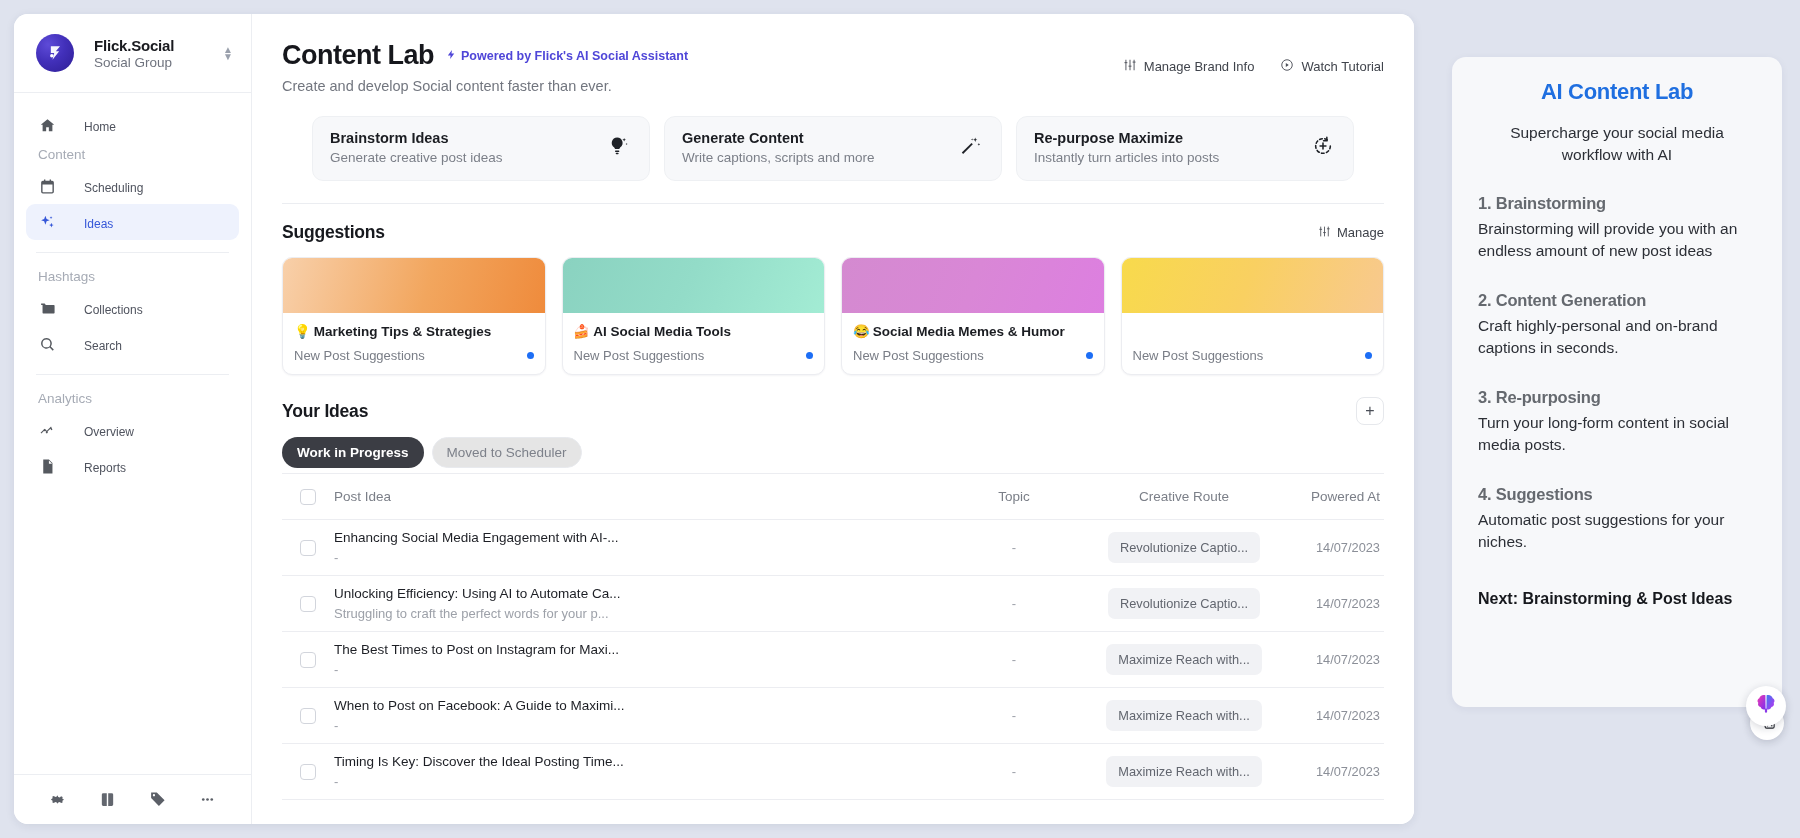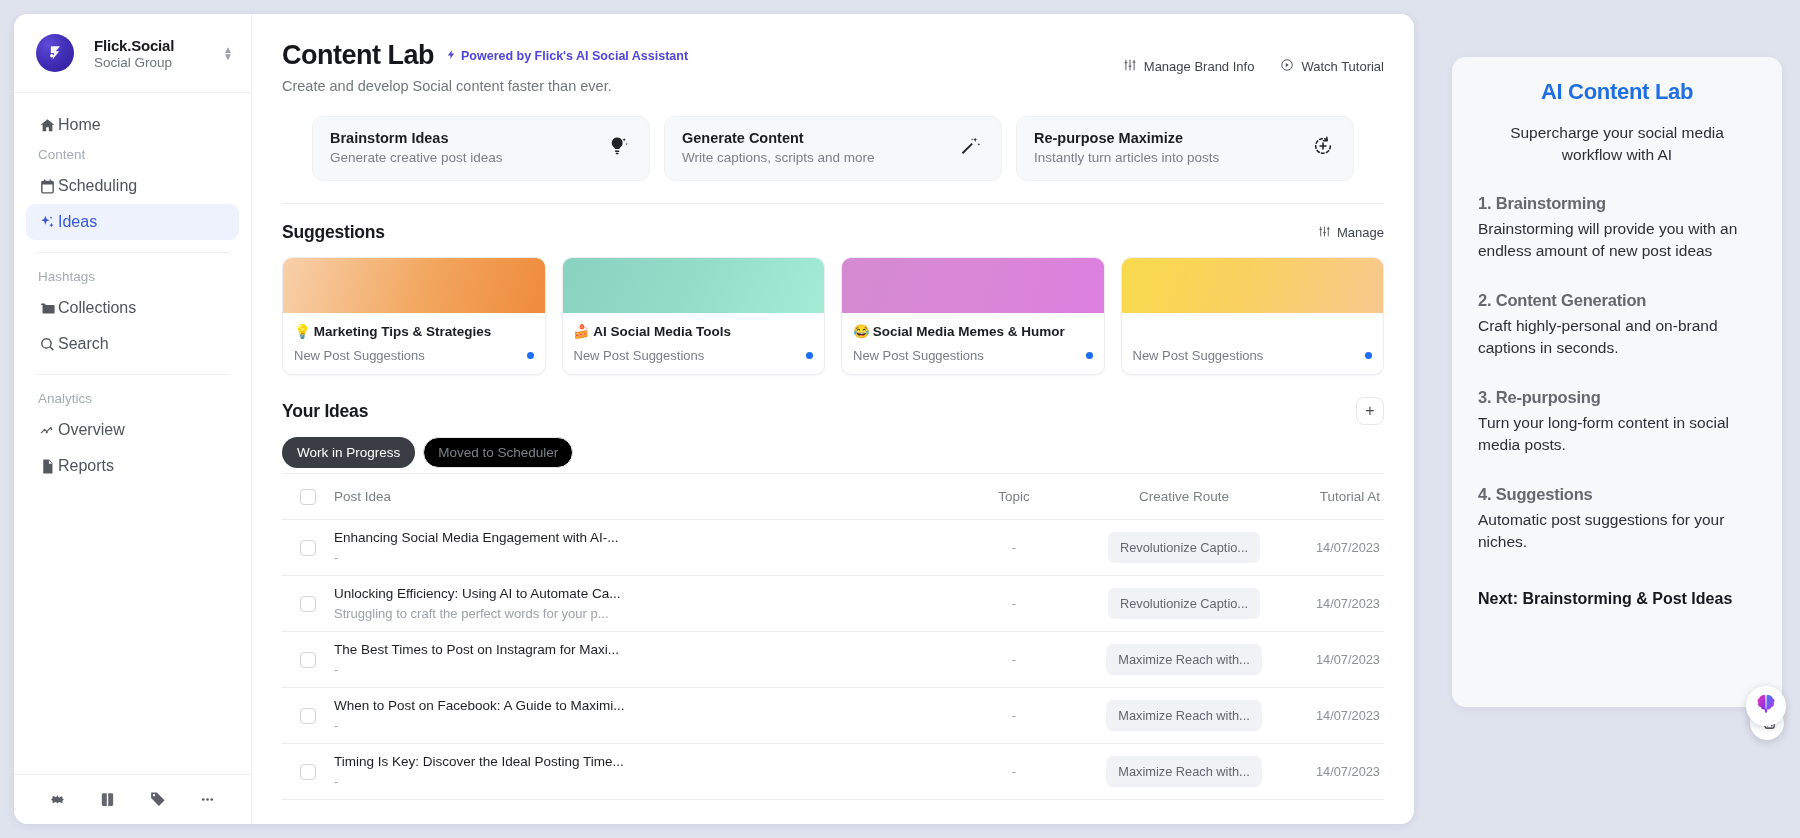"Home" .nav-item { align-items: center -> flex-end; font-size: 16px -> 12px; gap: 2px -> 28px }
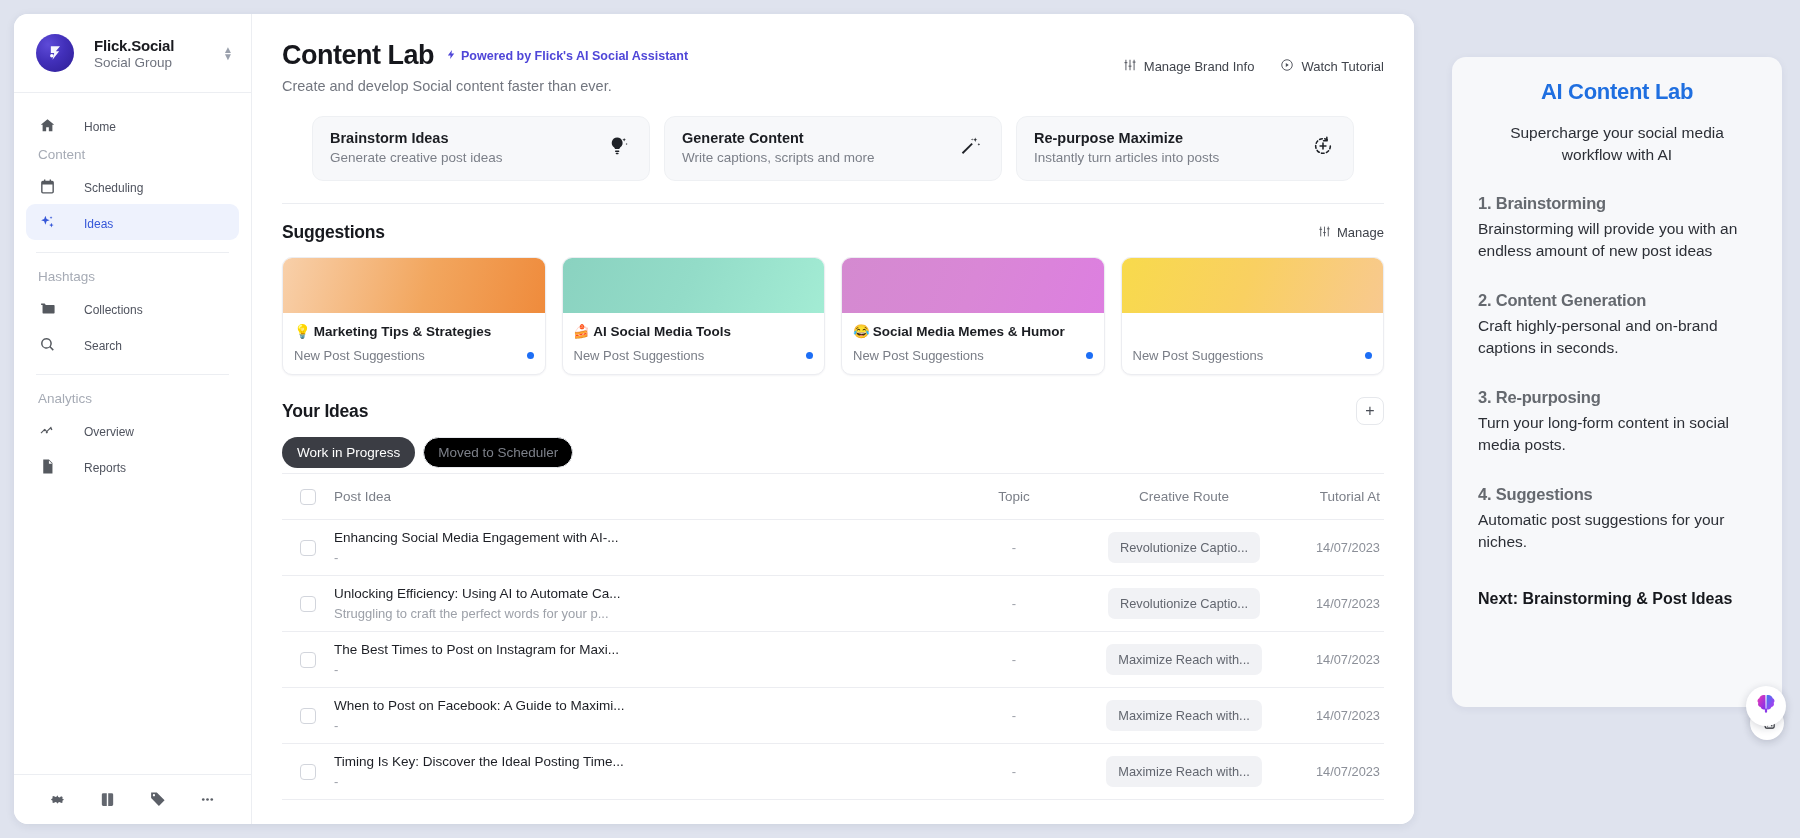"Work in Progress" .tab.active { font-weight: 400 -> 700 }
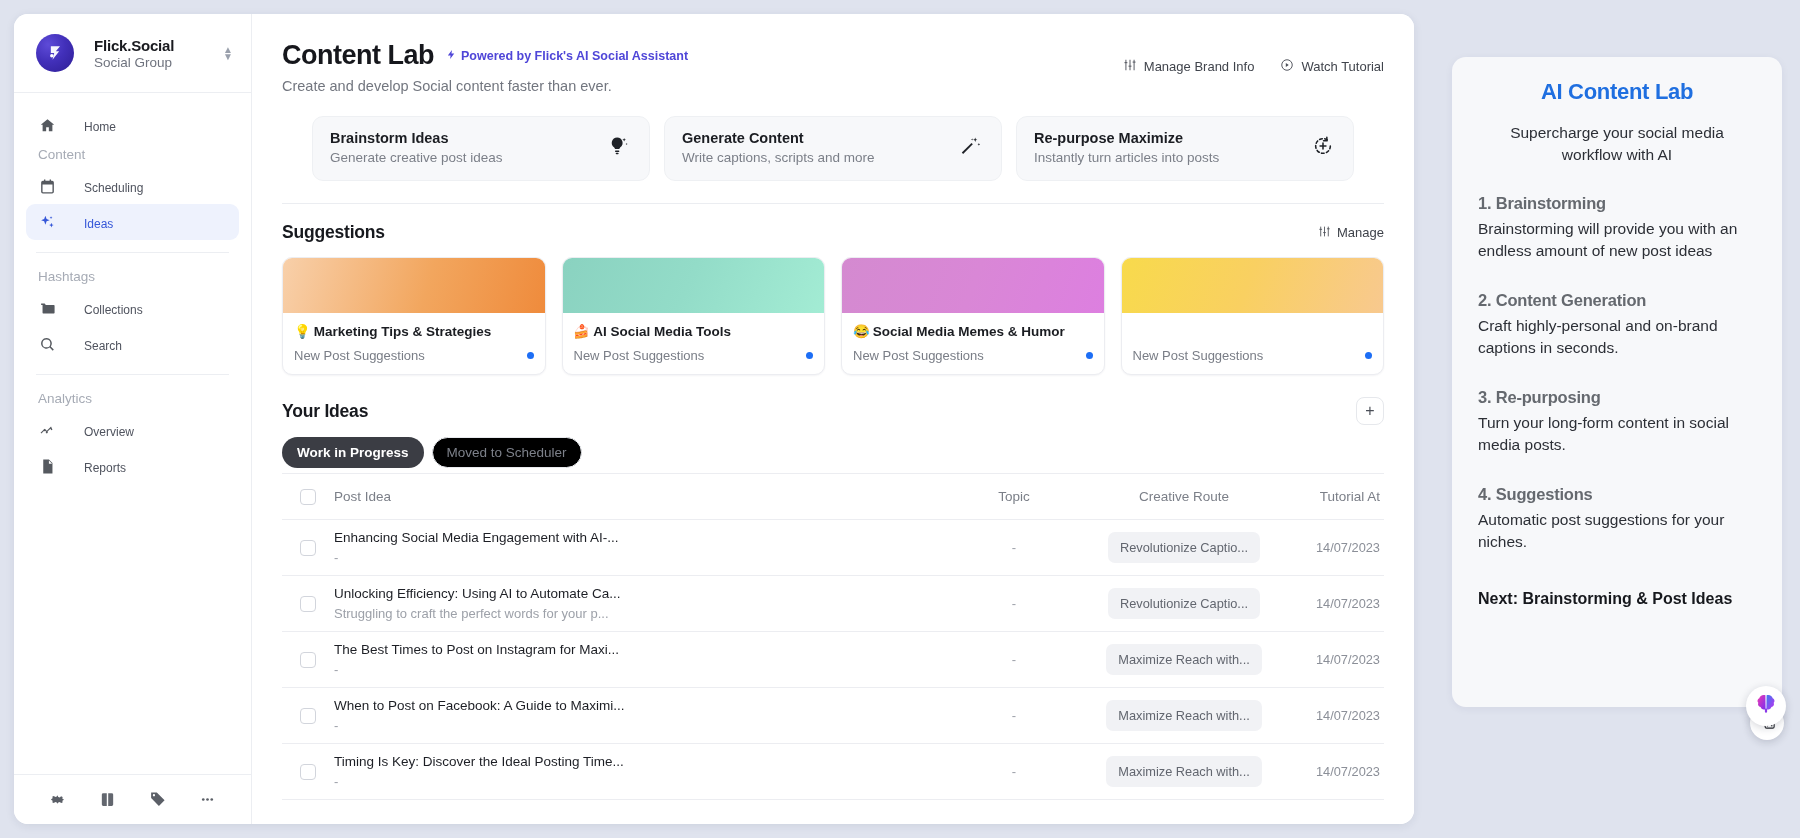"Moved to Scheduler" .tab.inactive { background: #000000 -> #e5e5e5 }
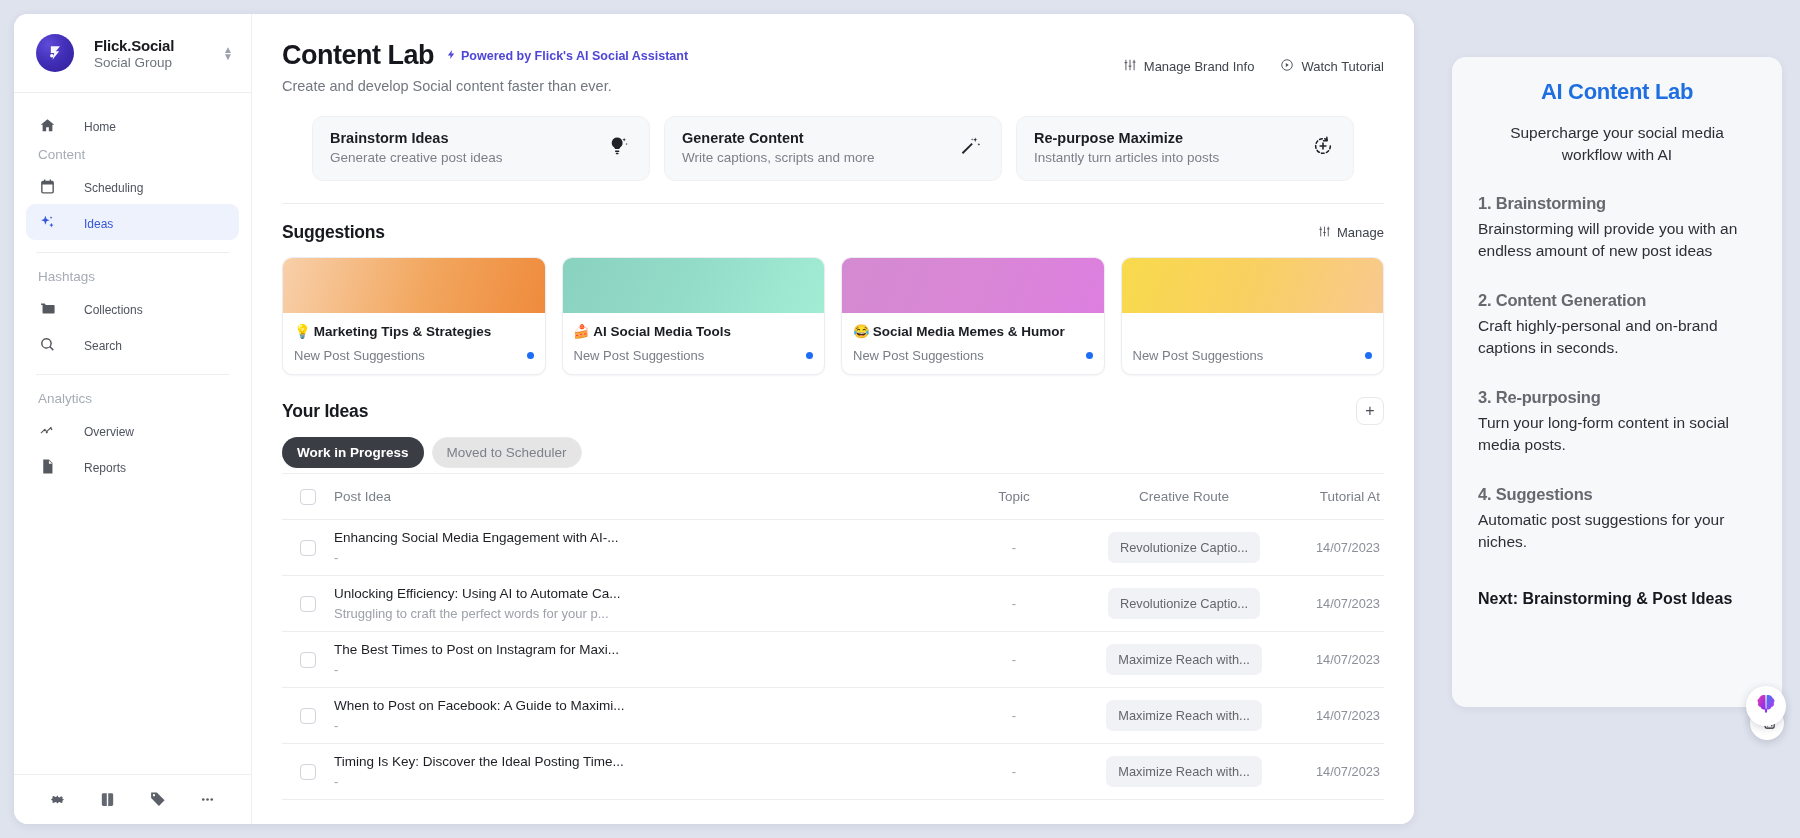"Tutorial At" div.c-date { text: Tutorial -> Powered }
